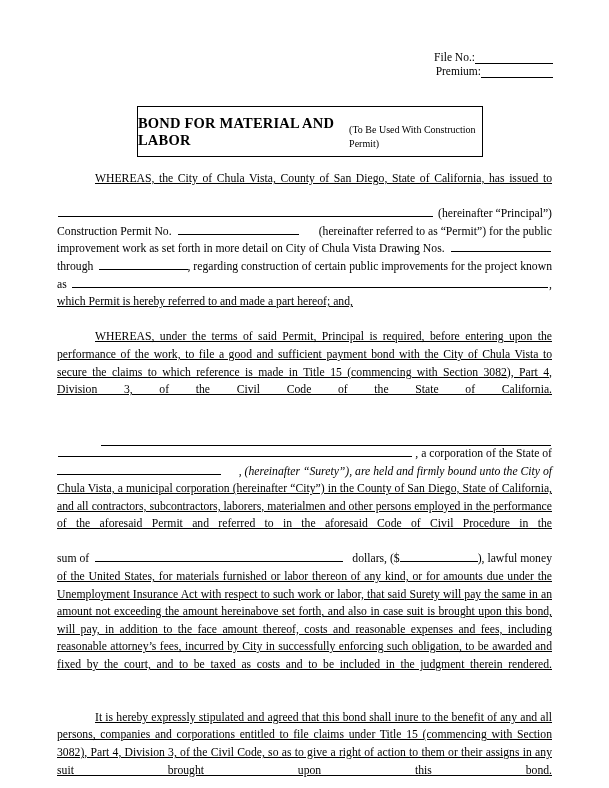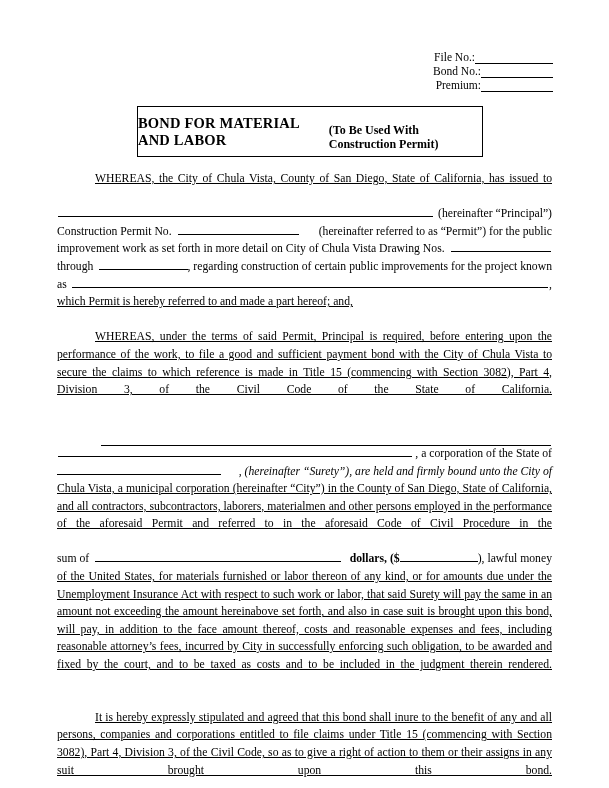"Bond No.:" div.hdr-row { html: <div> <span>Bond No.:</span> <span></span> </div> -> none }
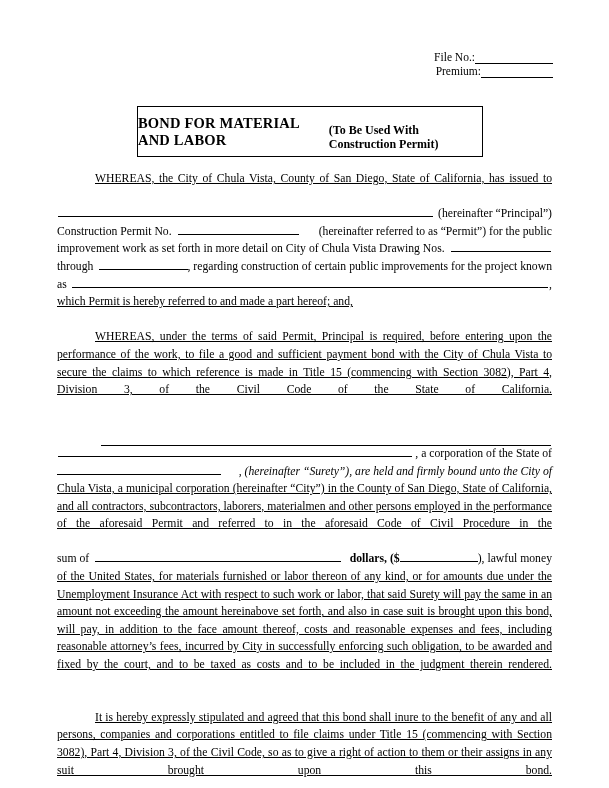"(To Be Used With Construction" .title-sub { font-size: 12px -> 10px; font-weight: bold -> normal }
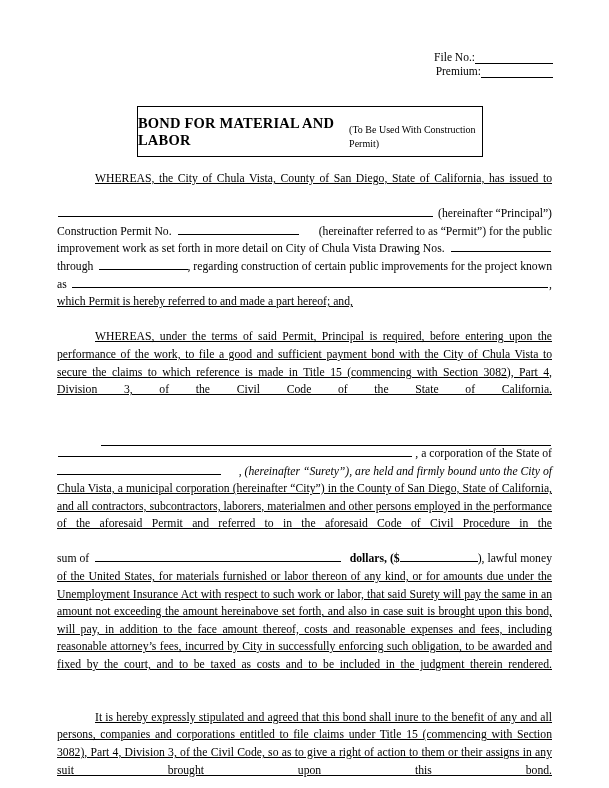"dollars, ($" span { font-weight: bold -> none }
